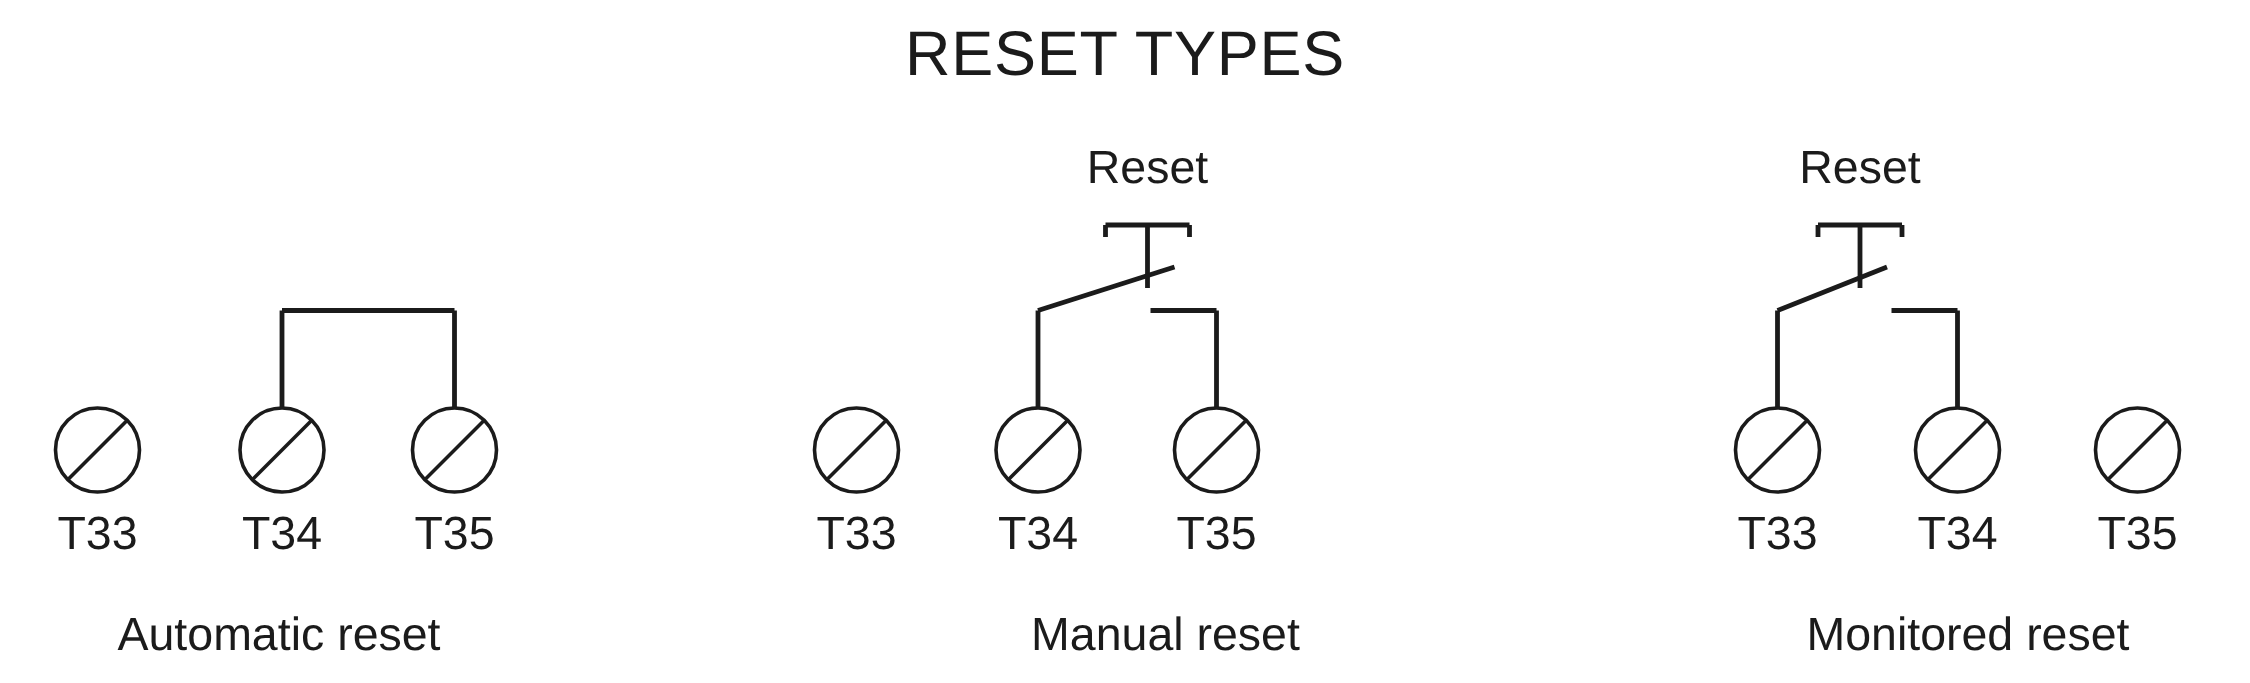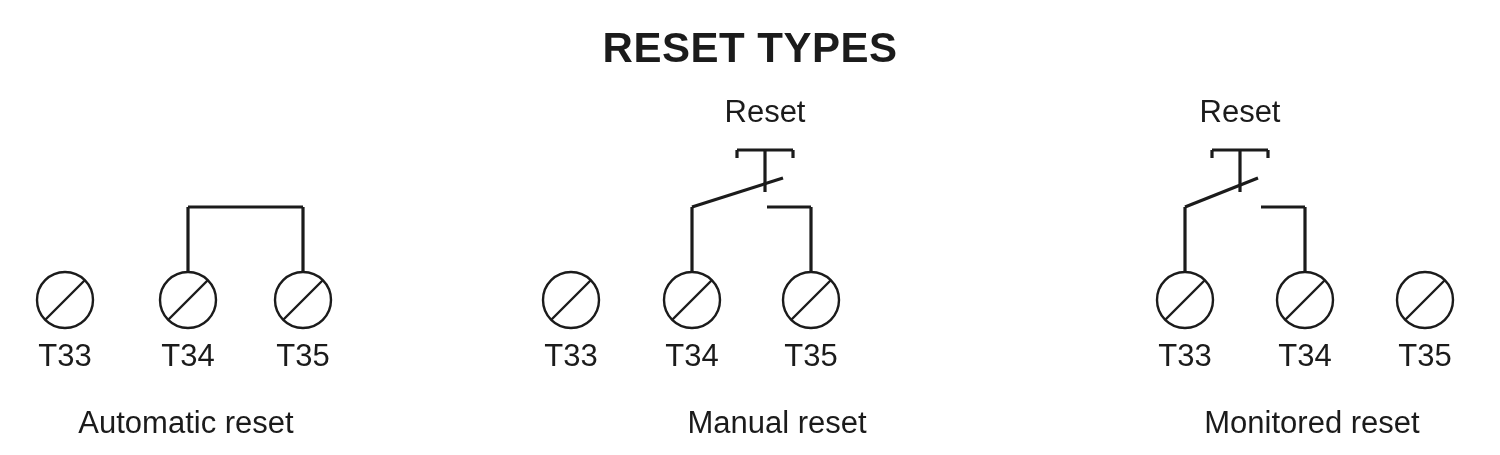"RESET TYPES" #diagram-title { font-weight: bold -> normal; top: 24px -> 12px }
